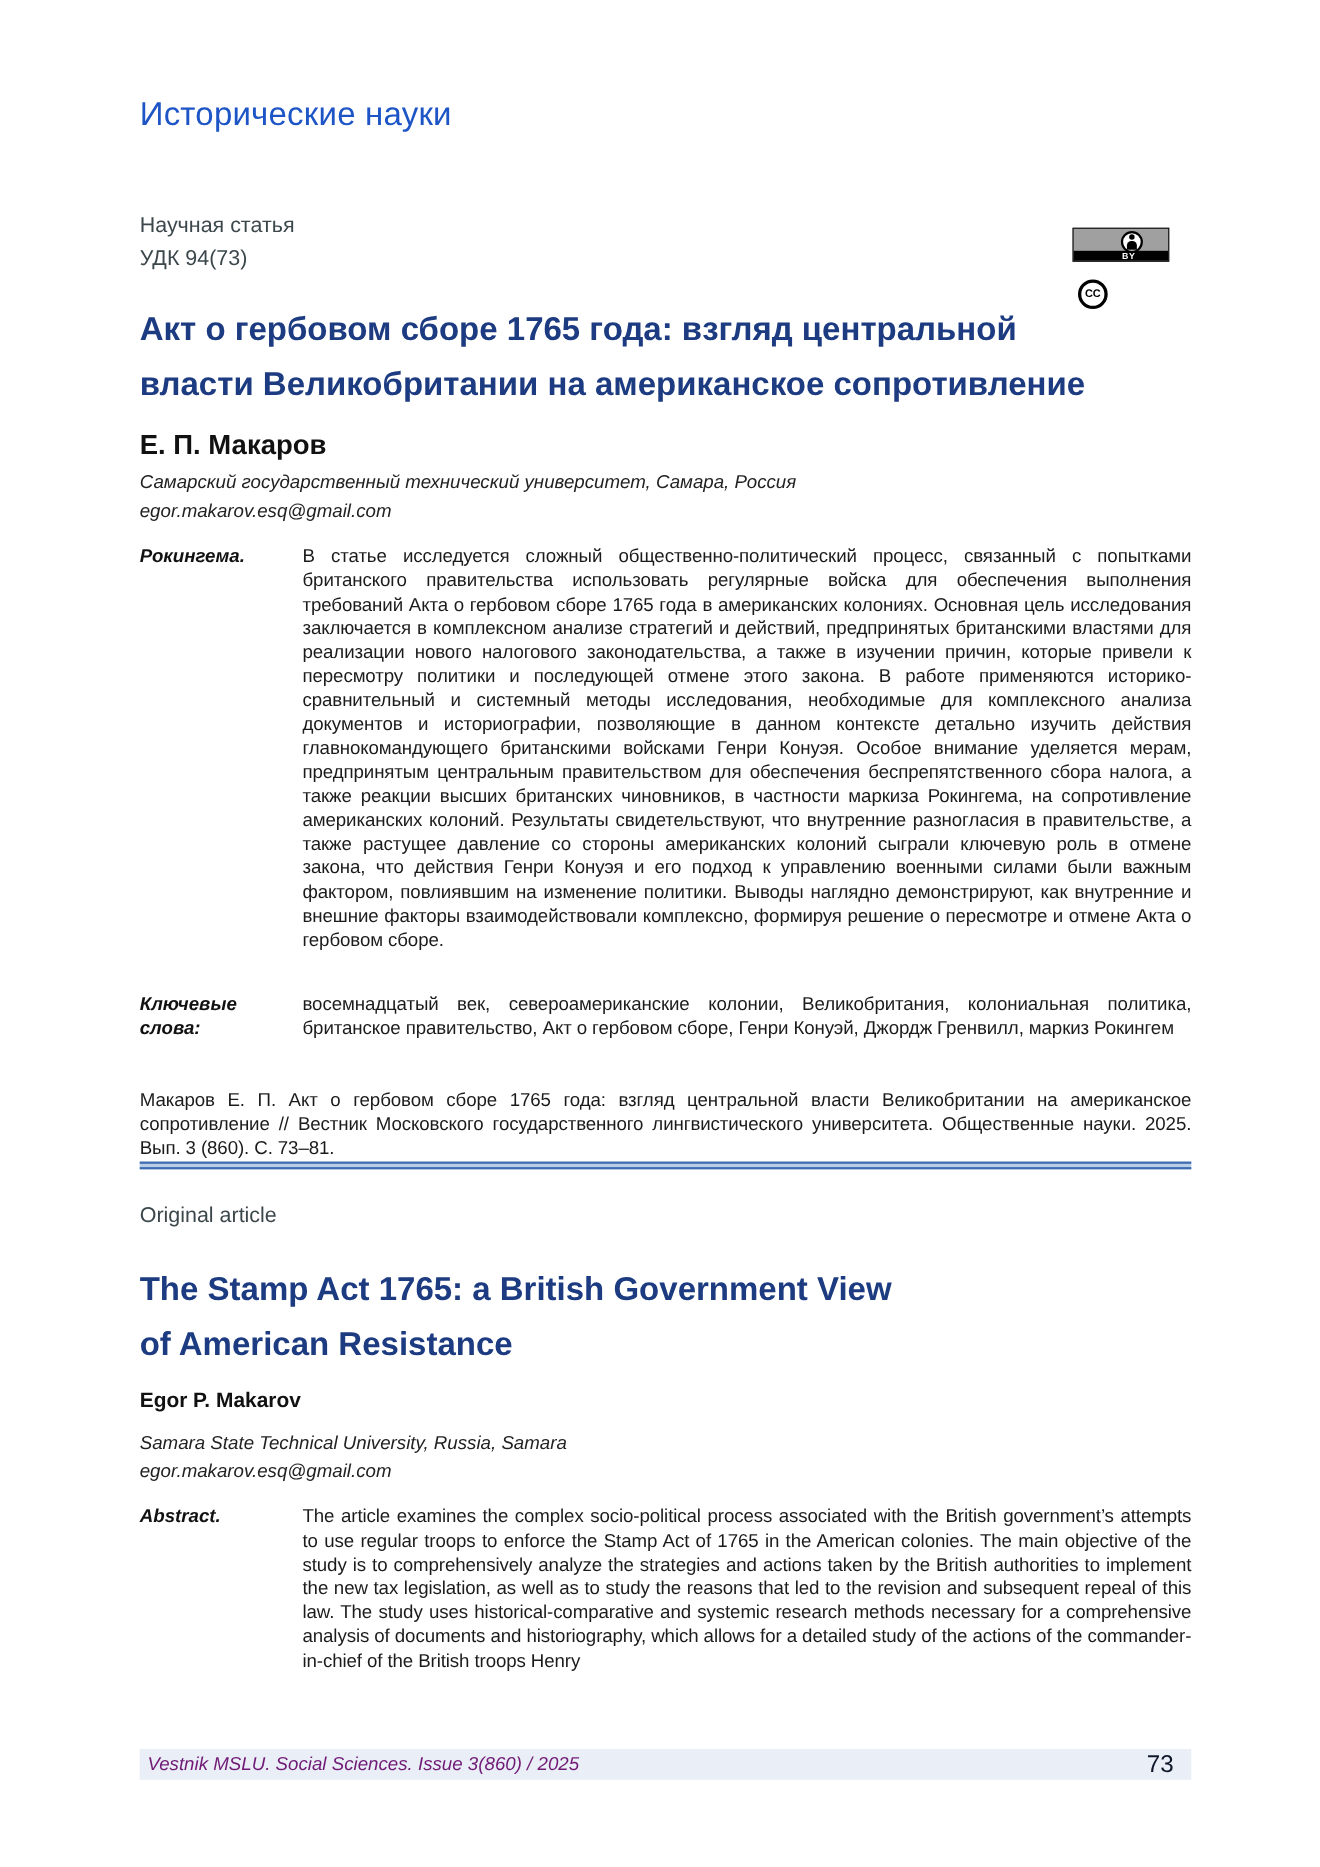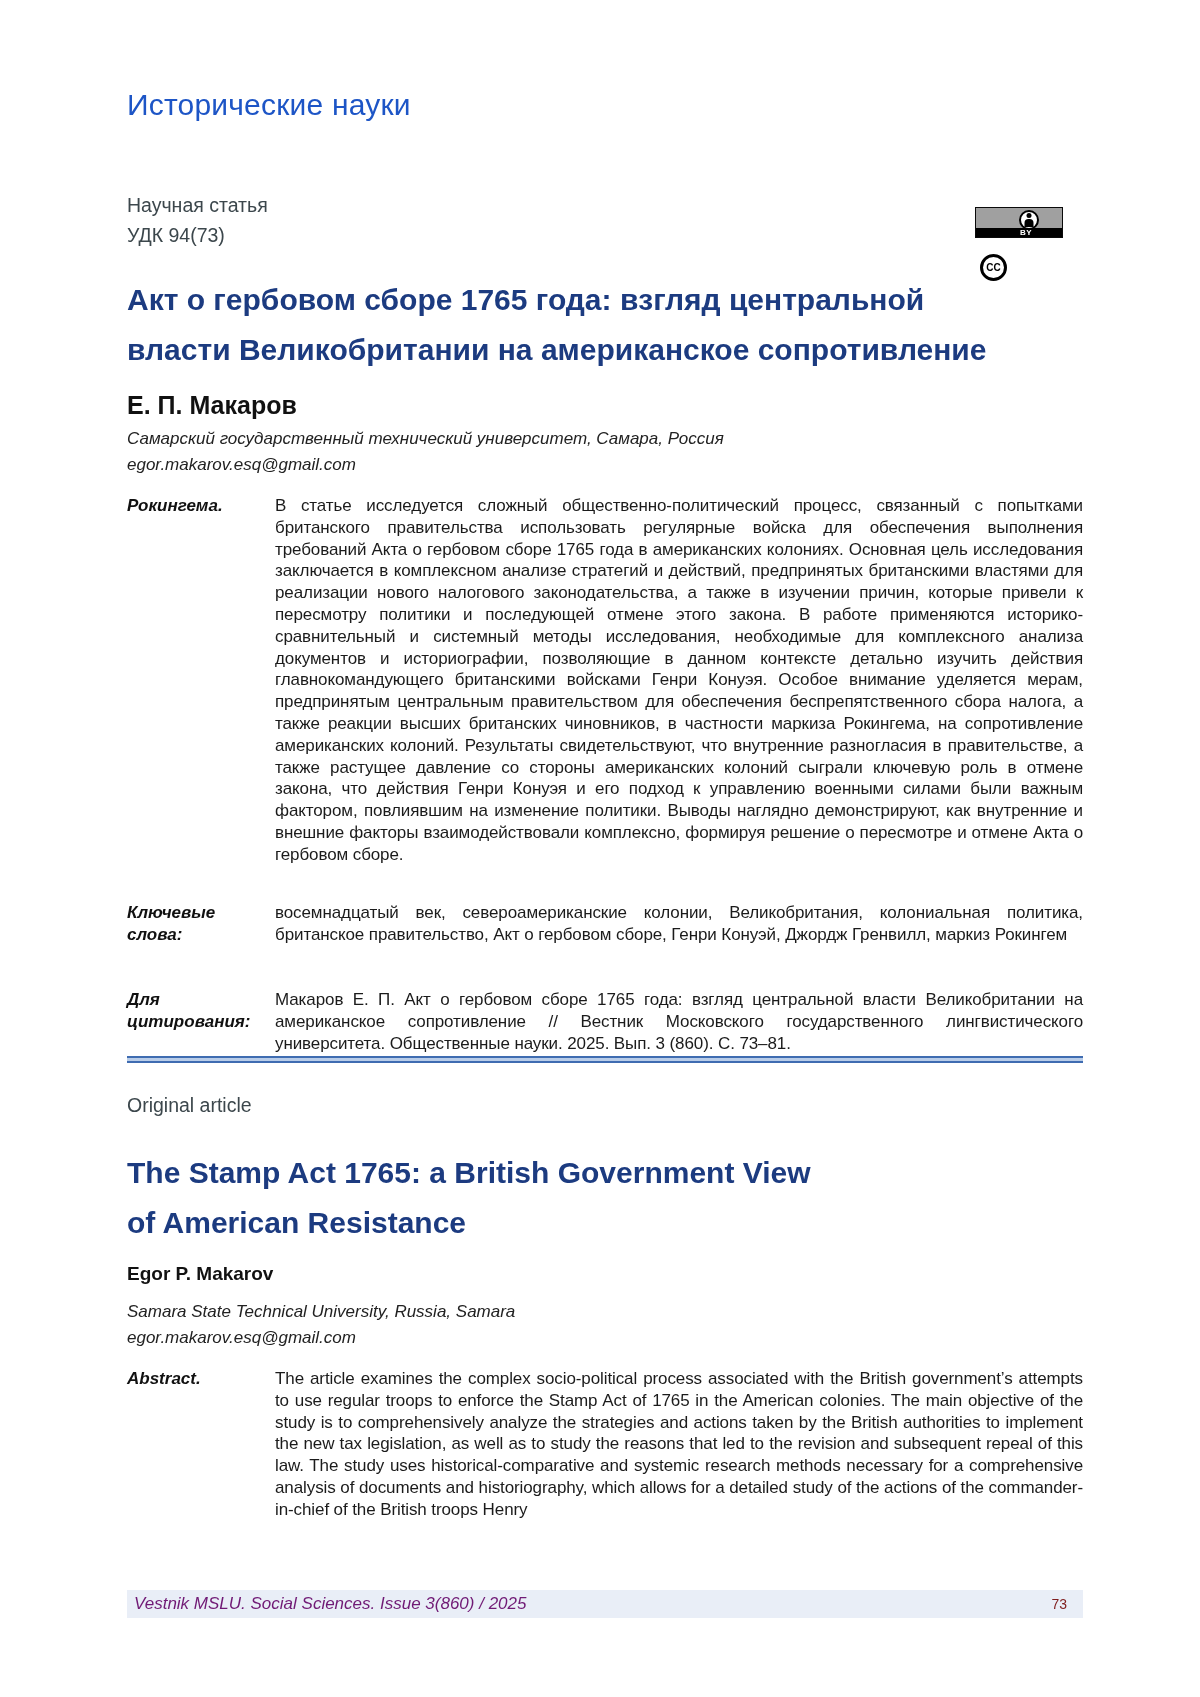"Для цитирования:" div.hang-label { html: <div>Для цитирования:</div> -> none }
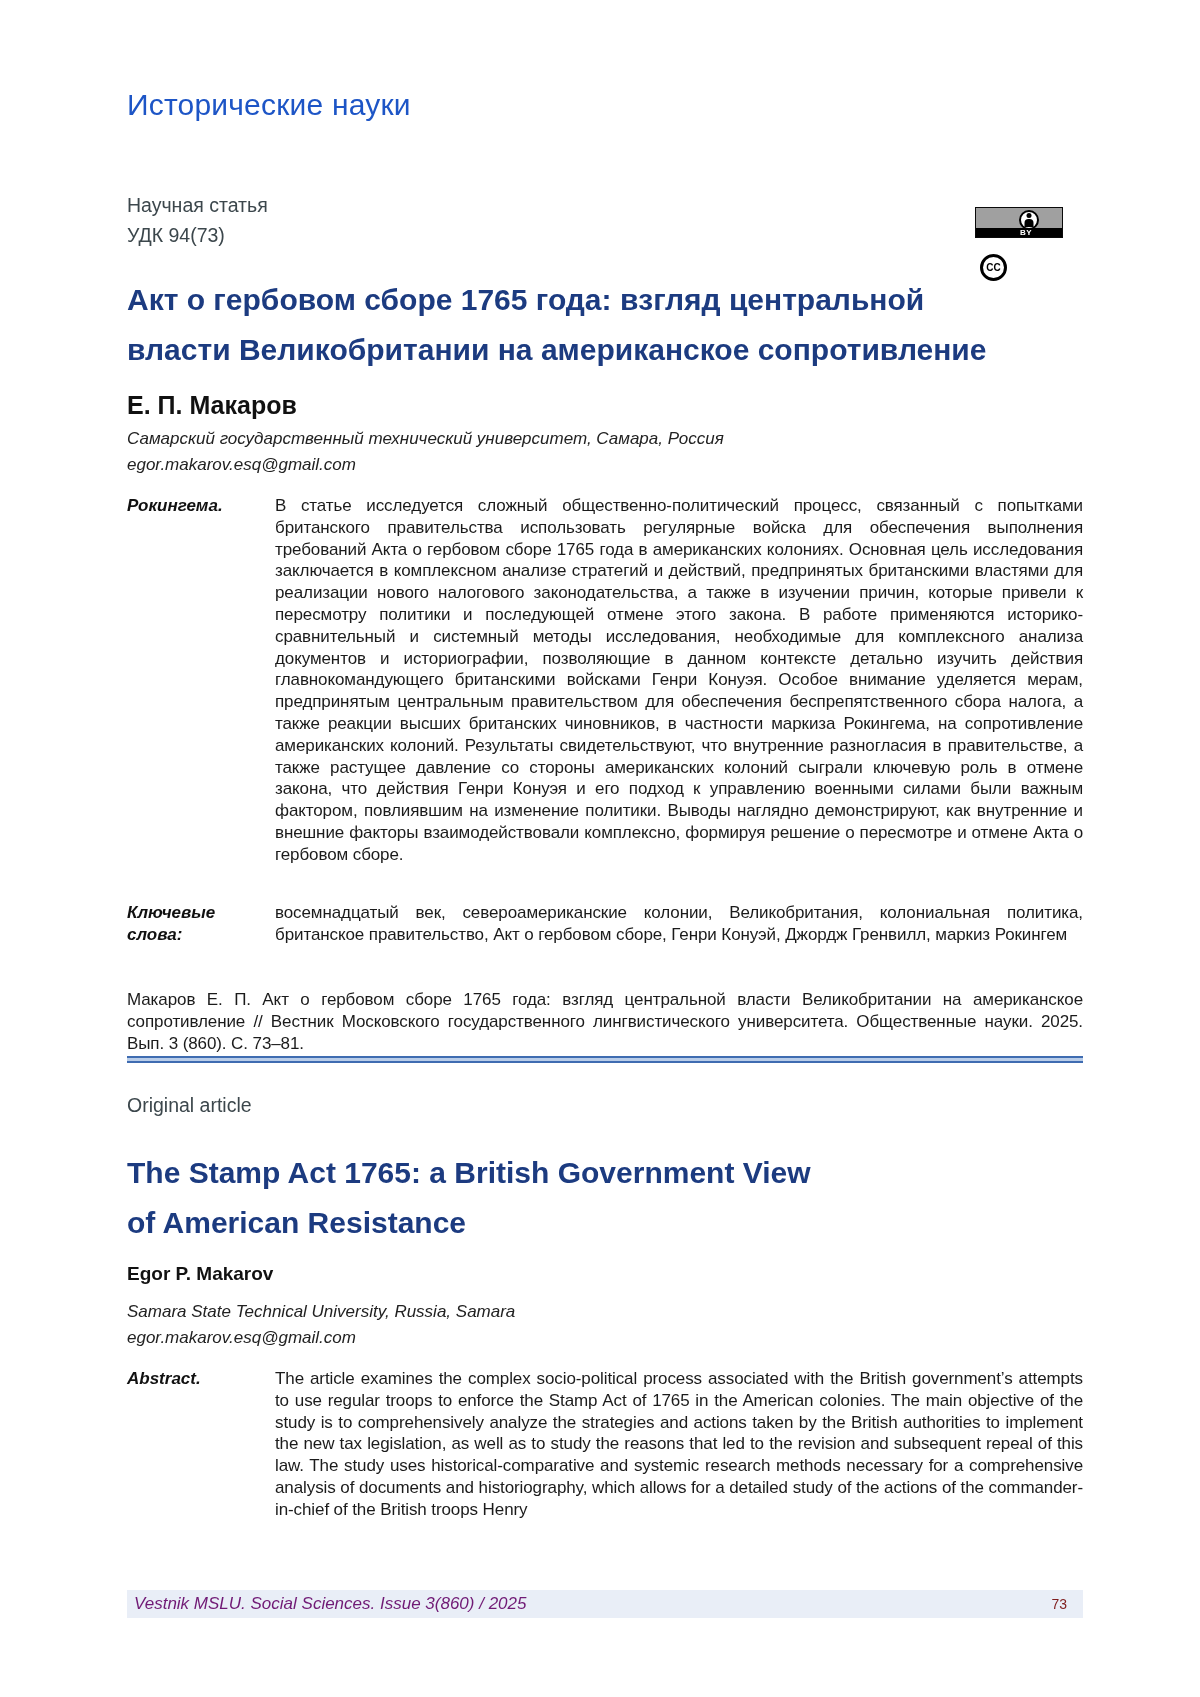"73" .footer-page { color: #7f1d1d -> #0f172a; font-size: 14px -> 22px }
